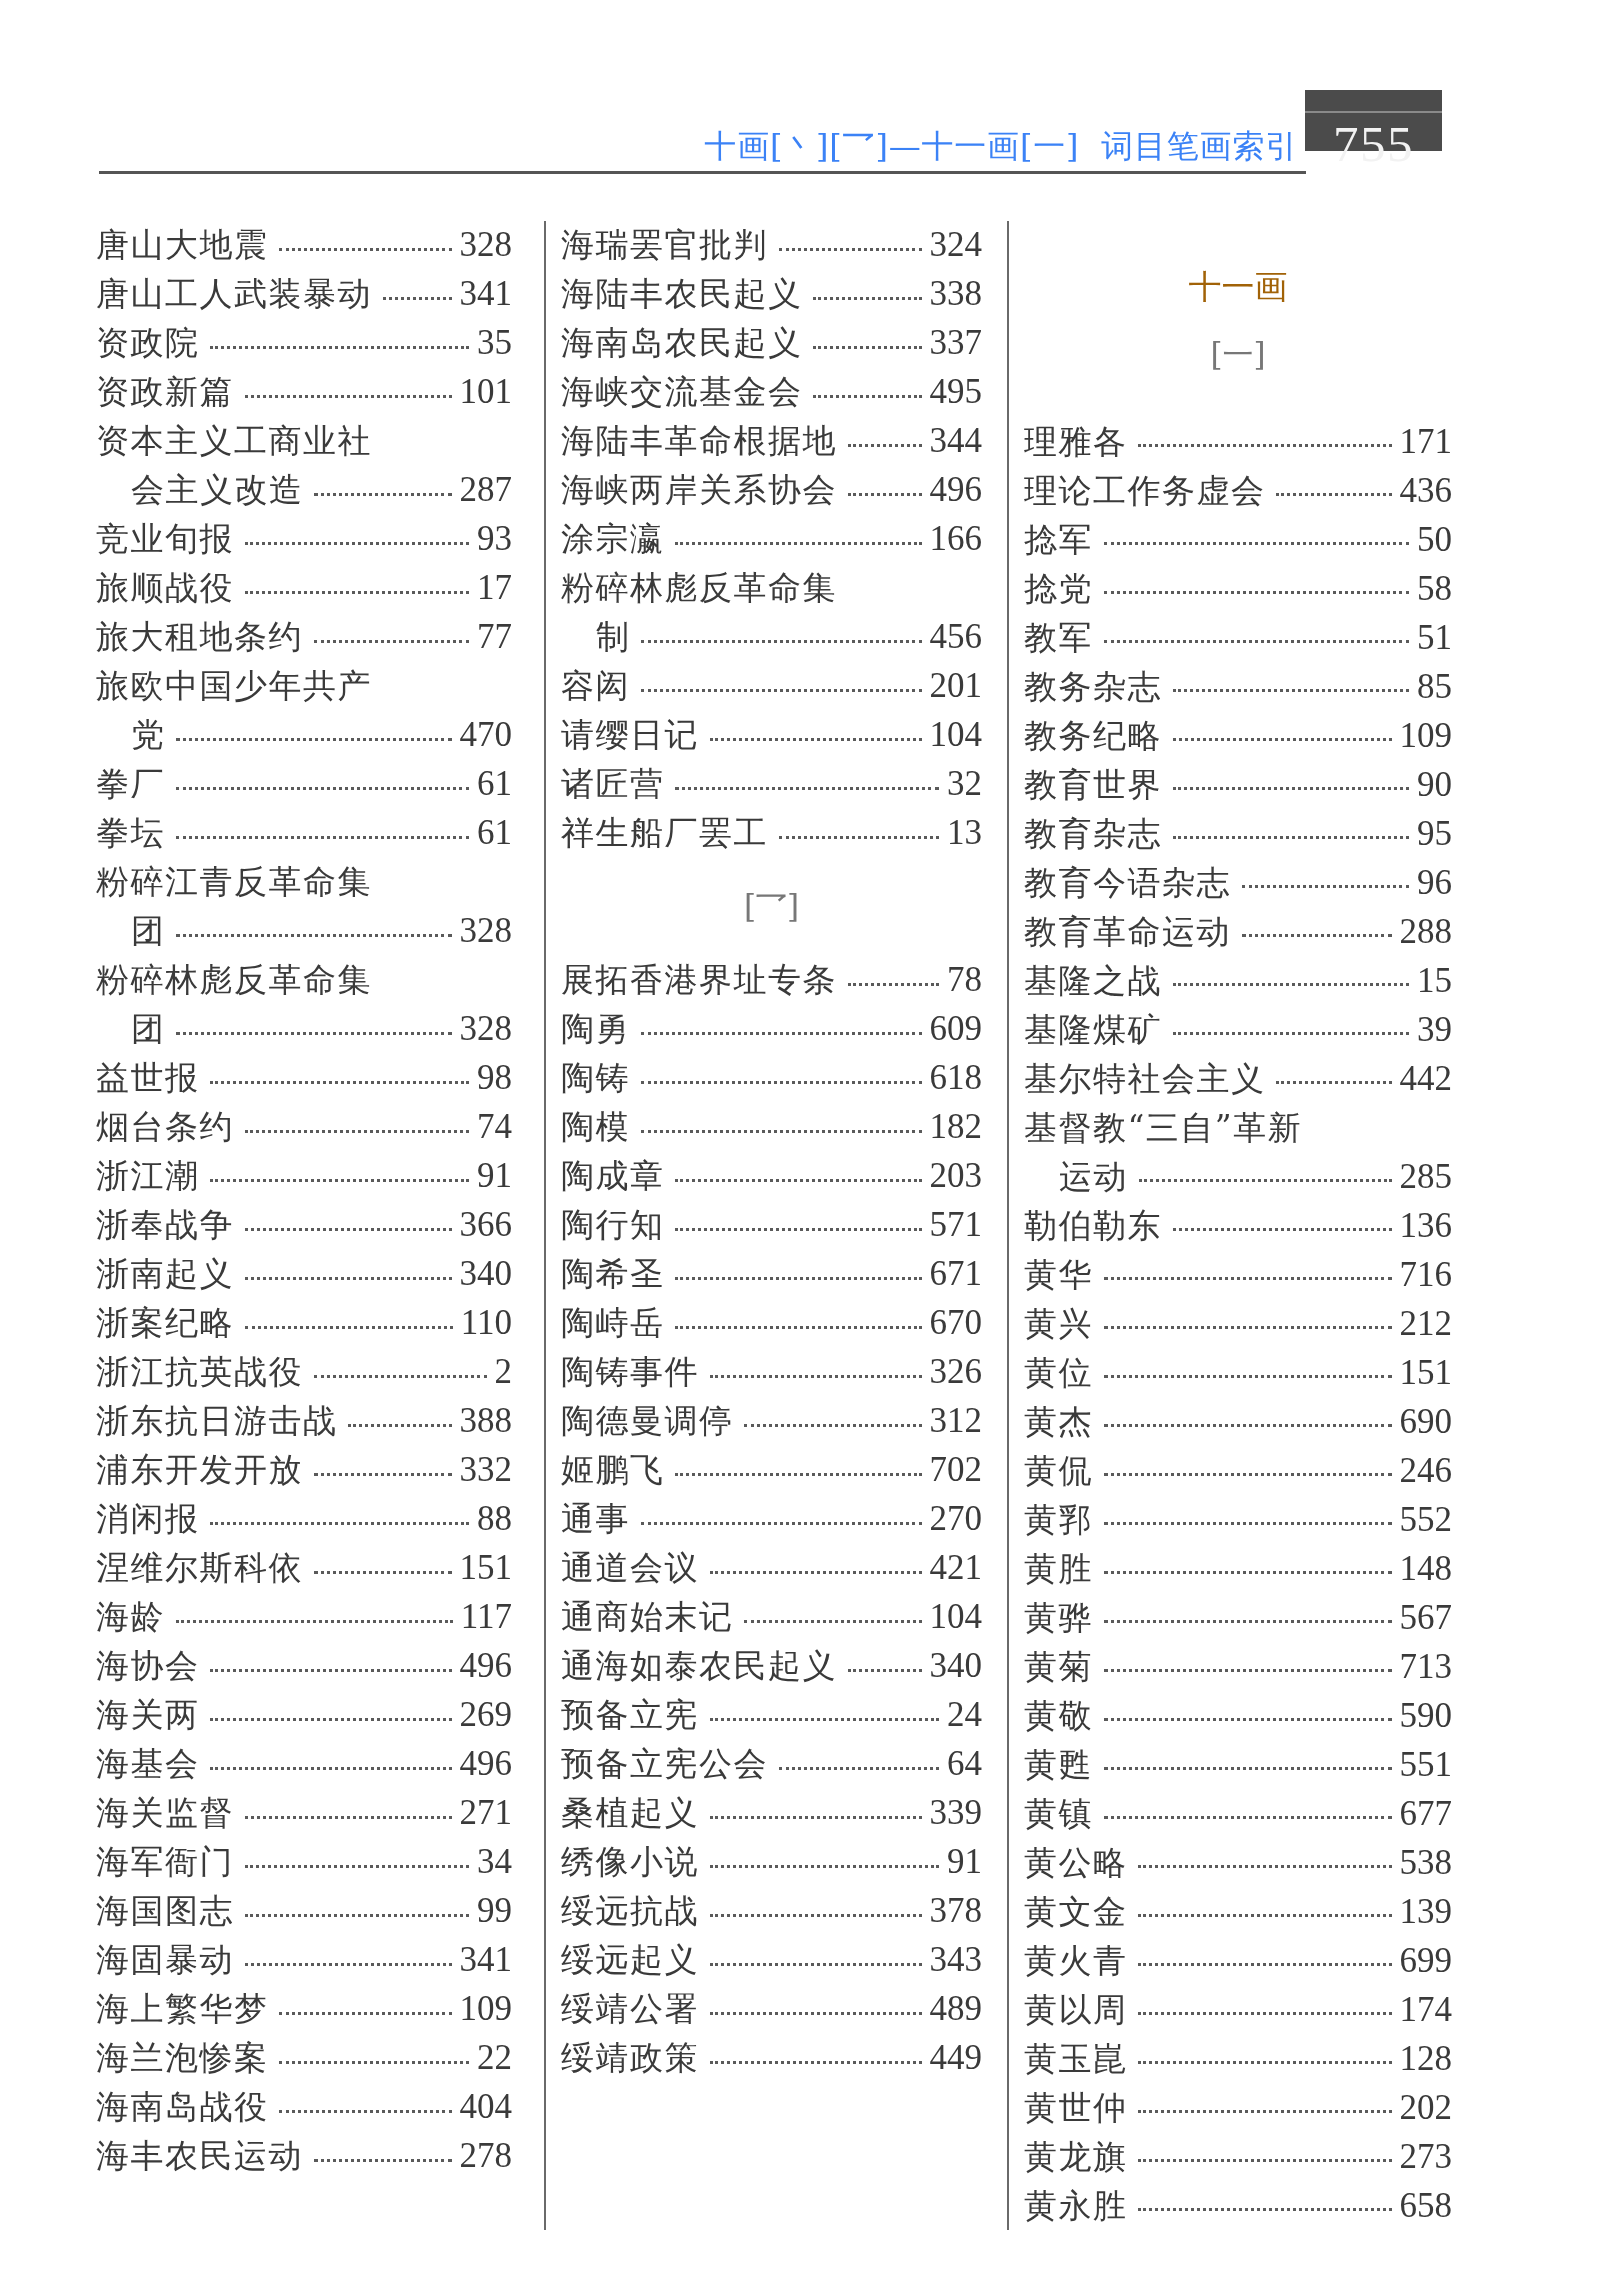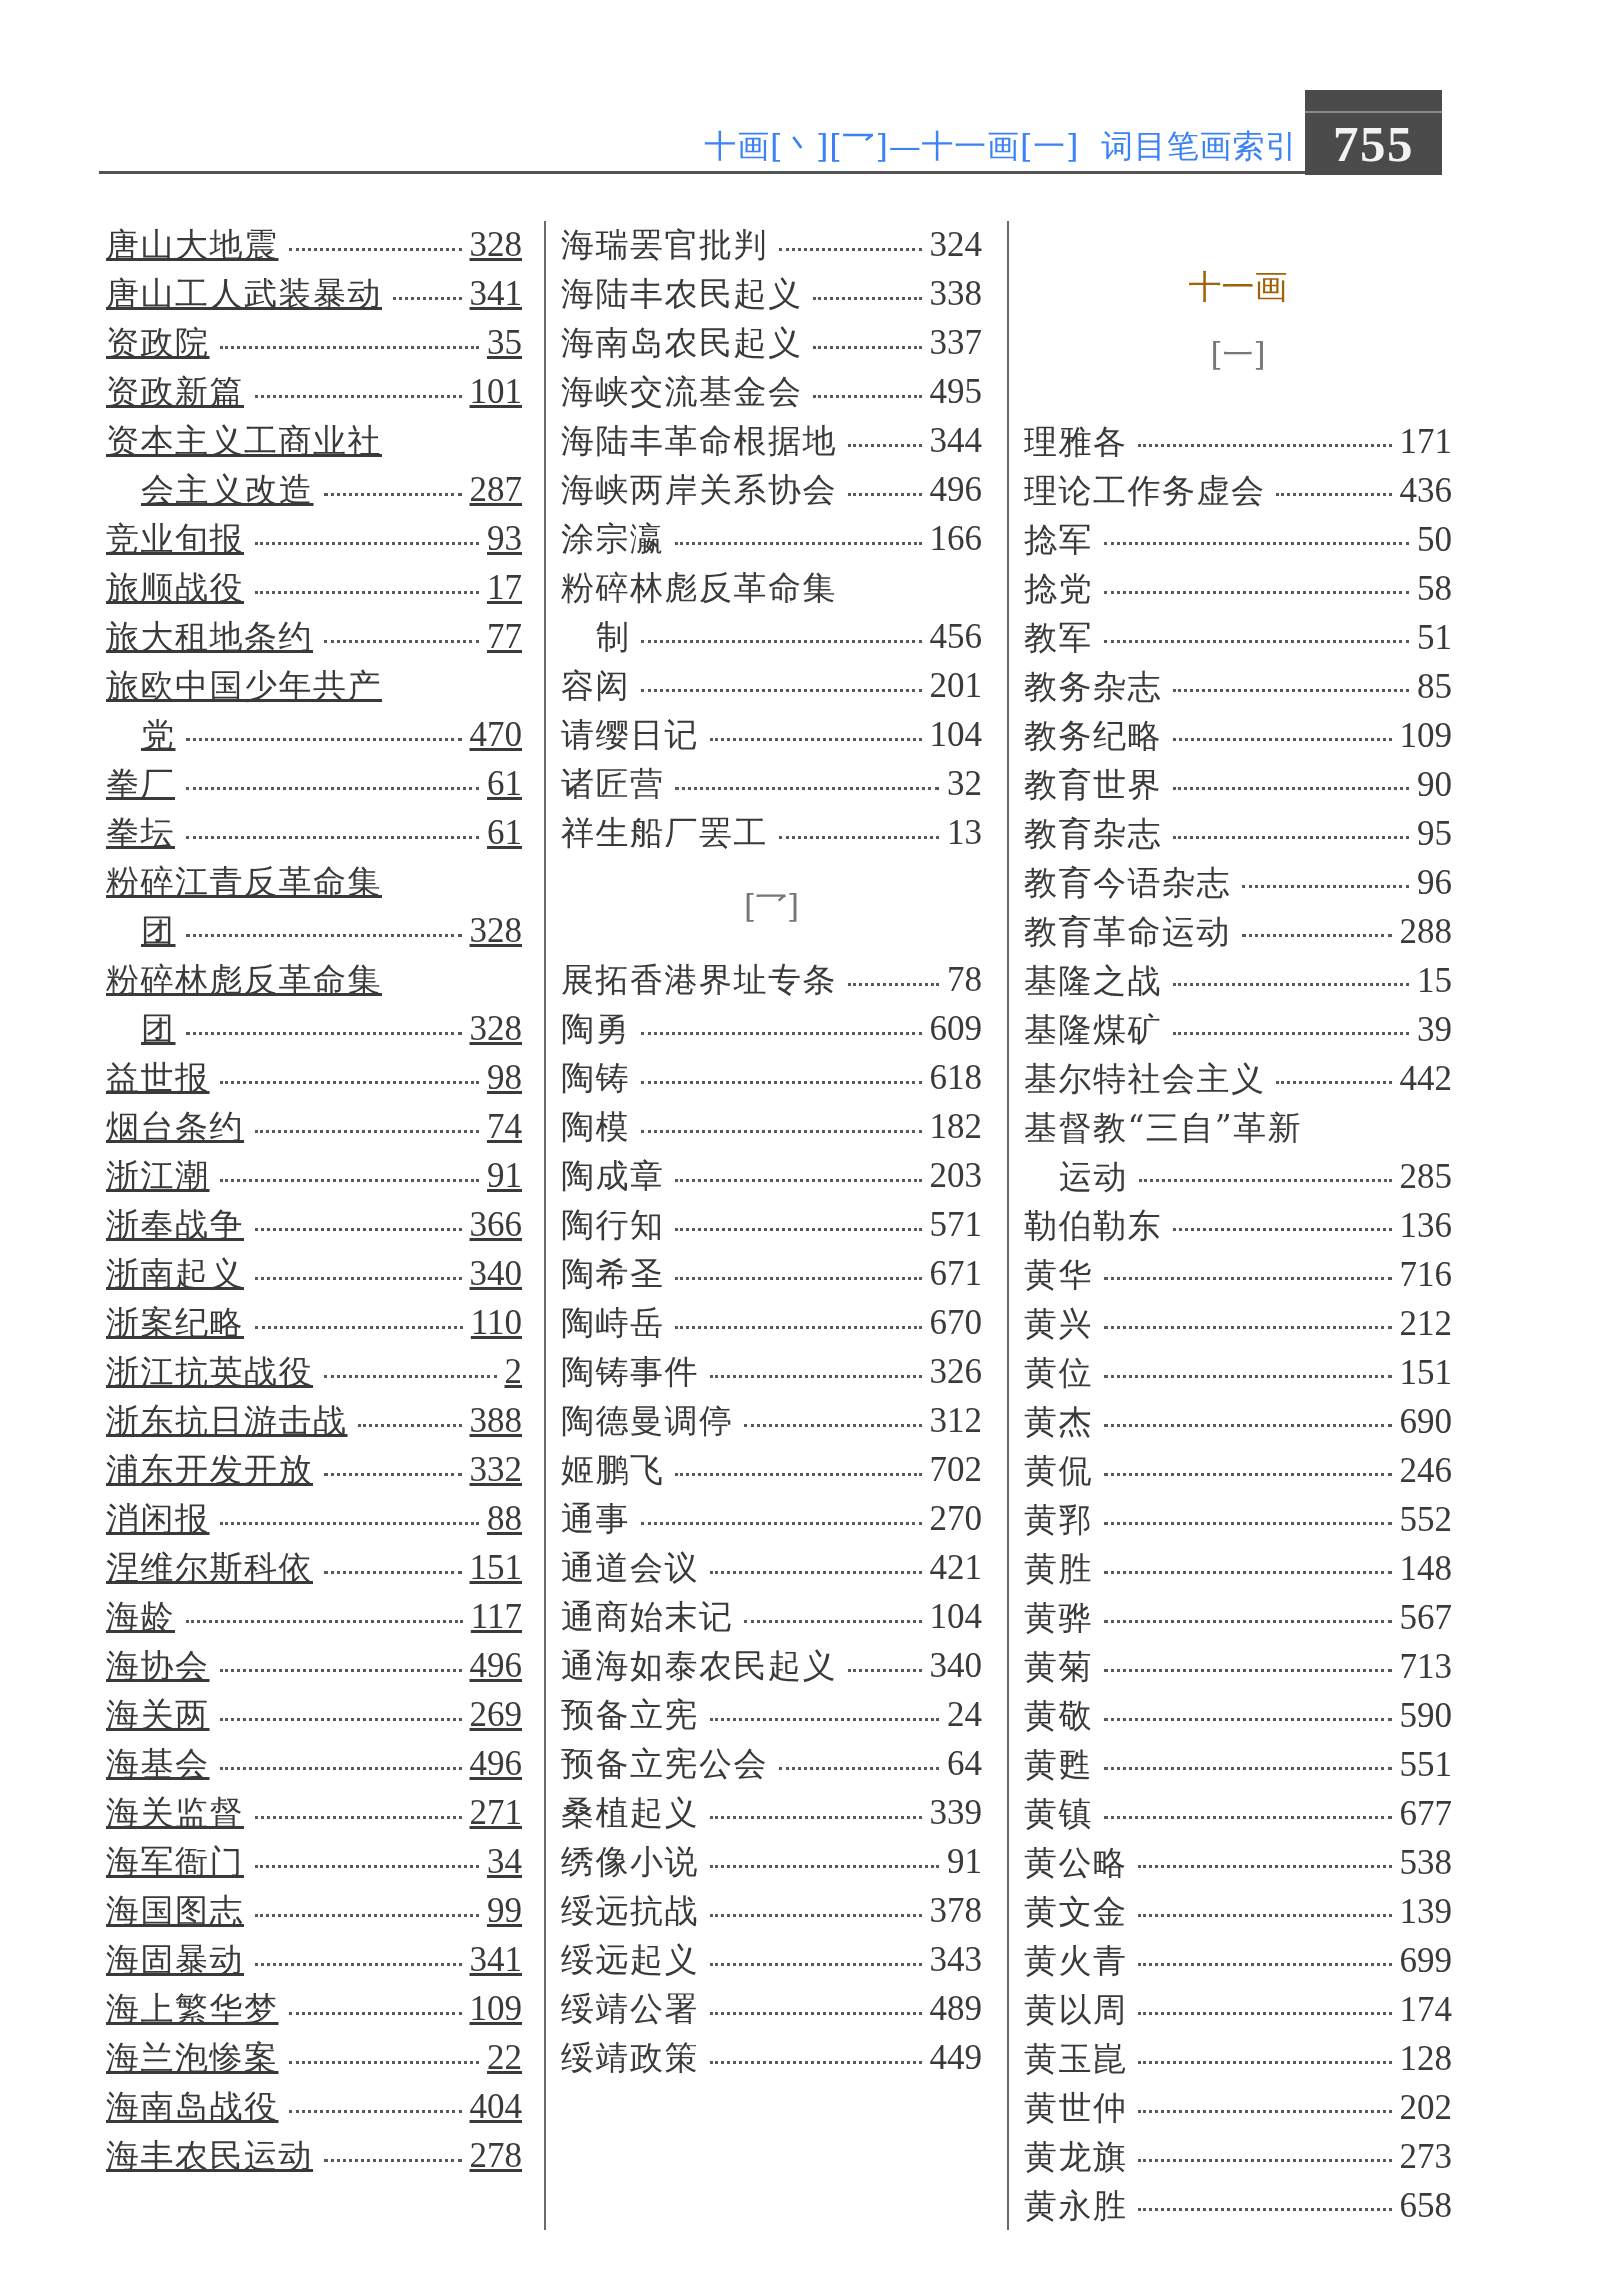"755" .page-box { font-weight: bold -> none; height: 85px -> 61px }
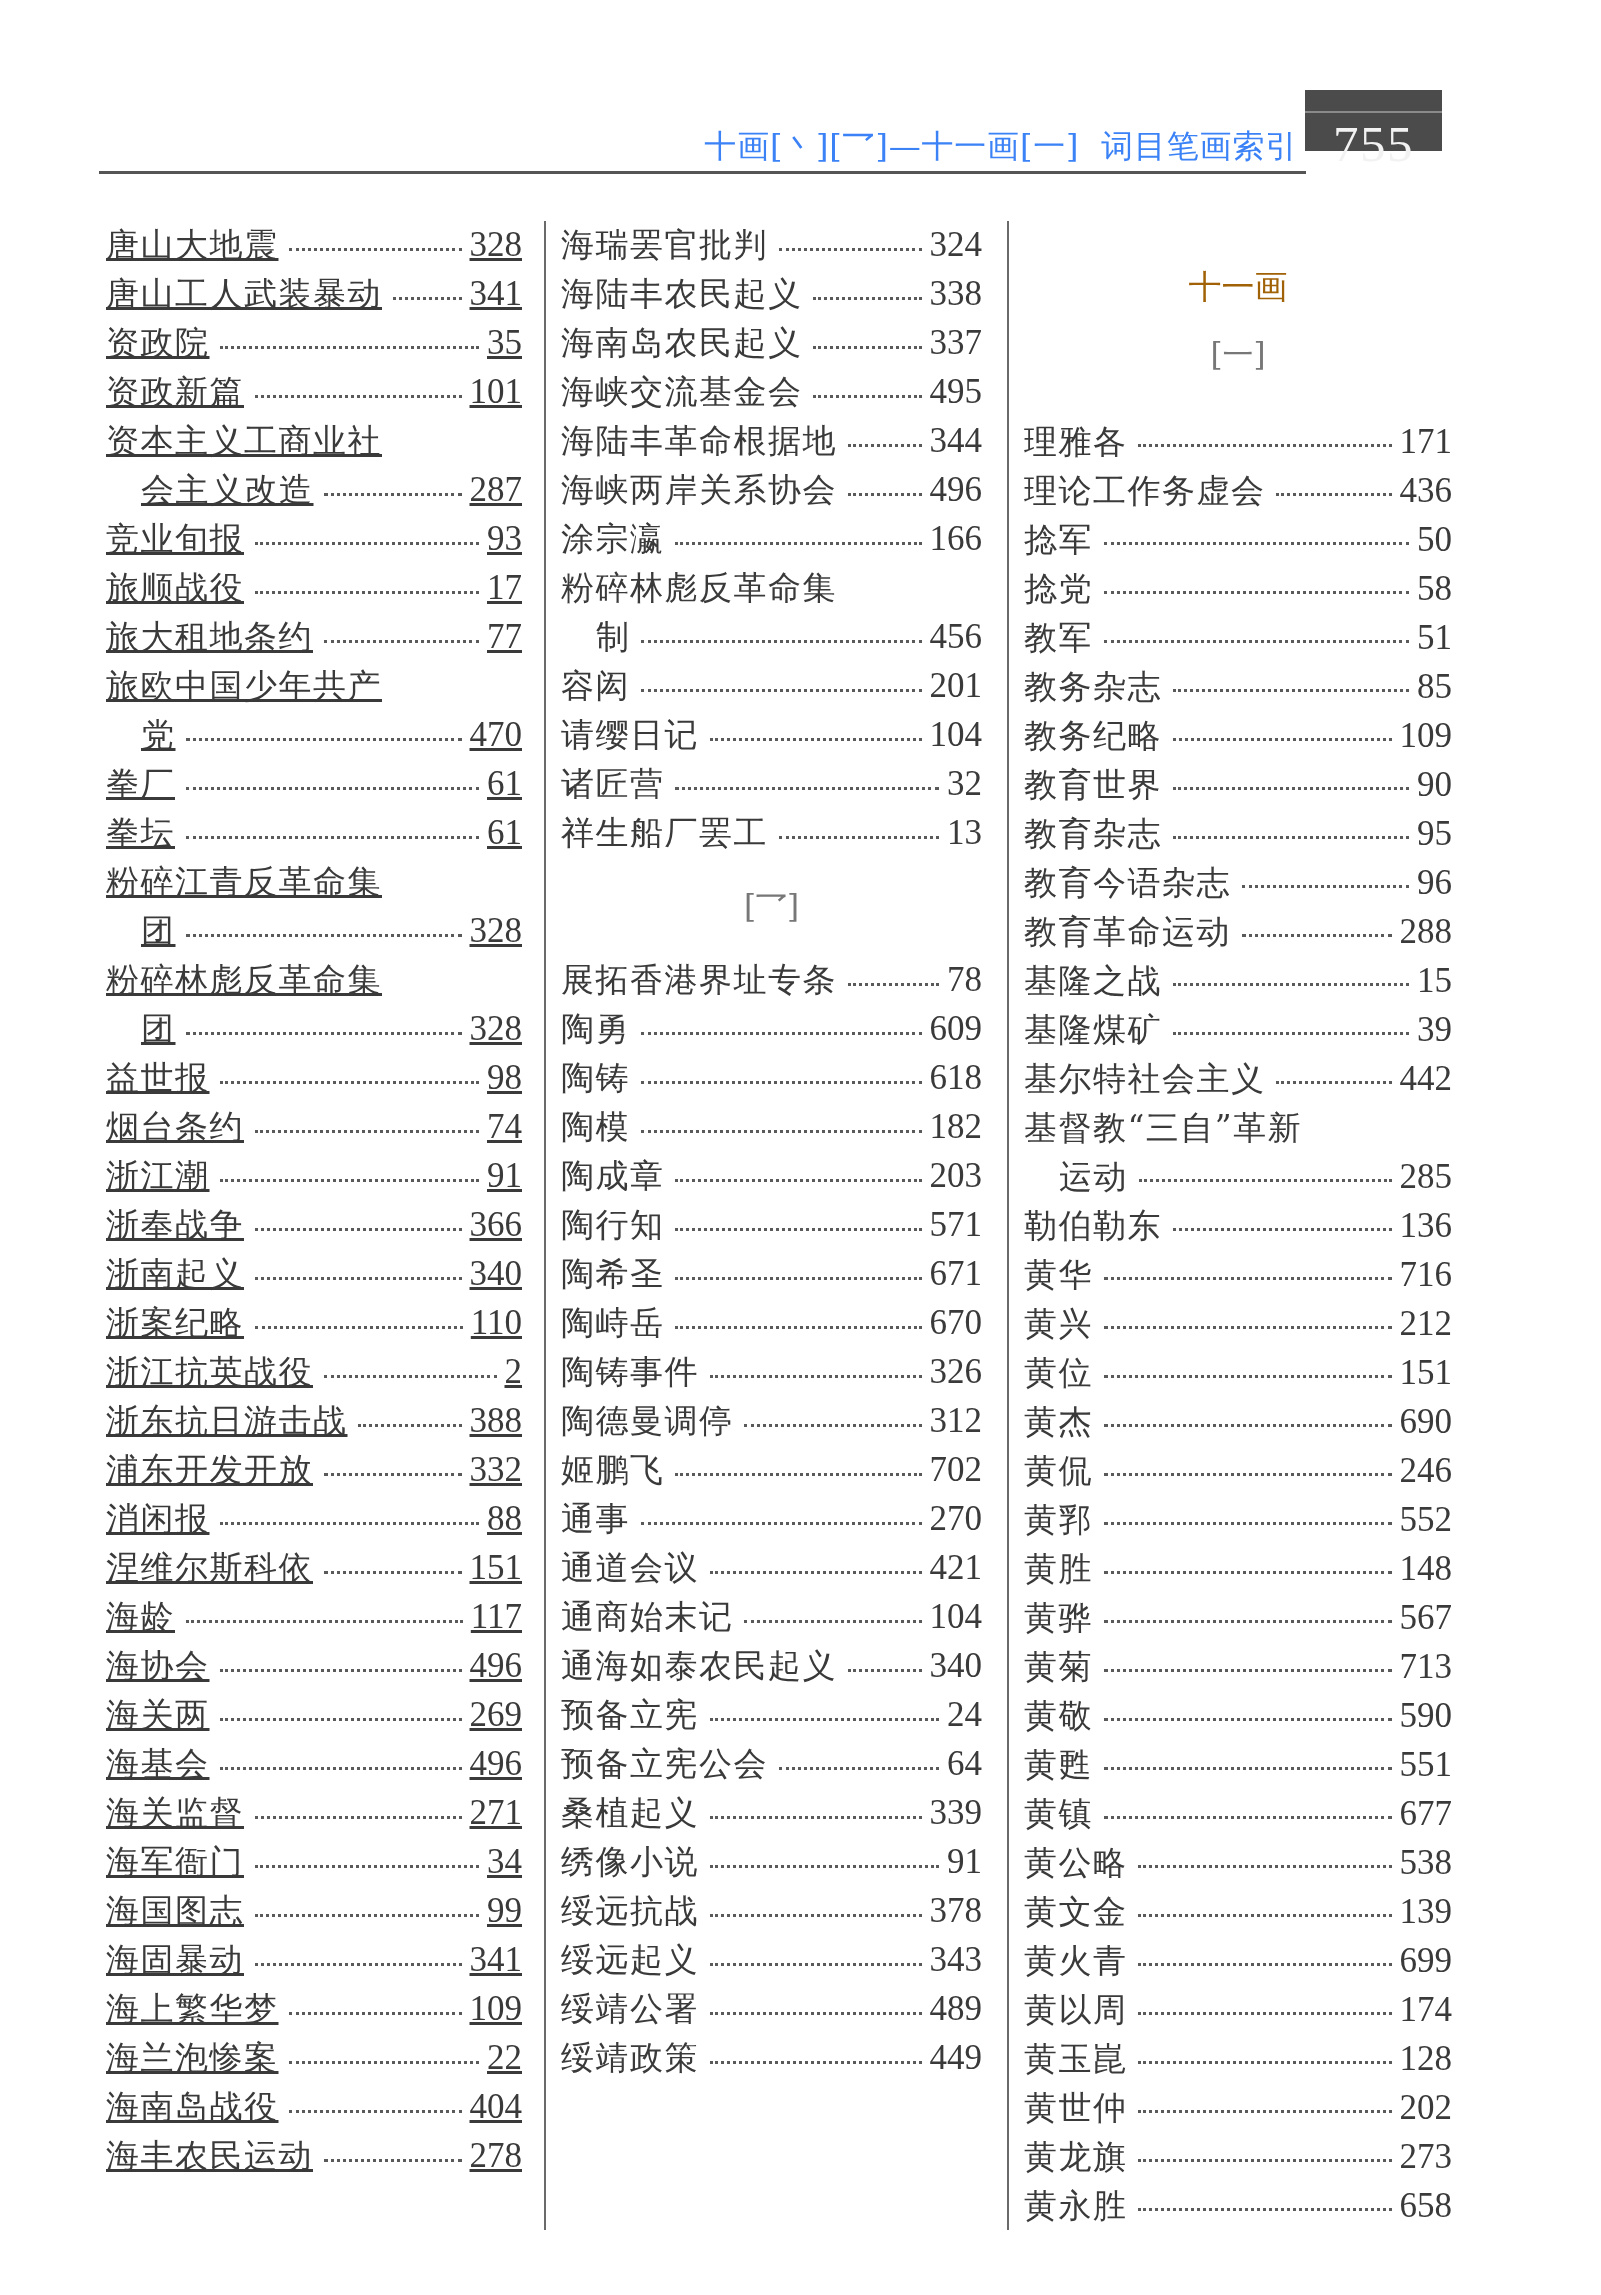"唐山大地震" div.col { left: 106px -> 96px; text-decoration: underline -> none }
